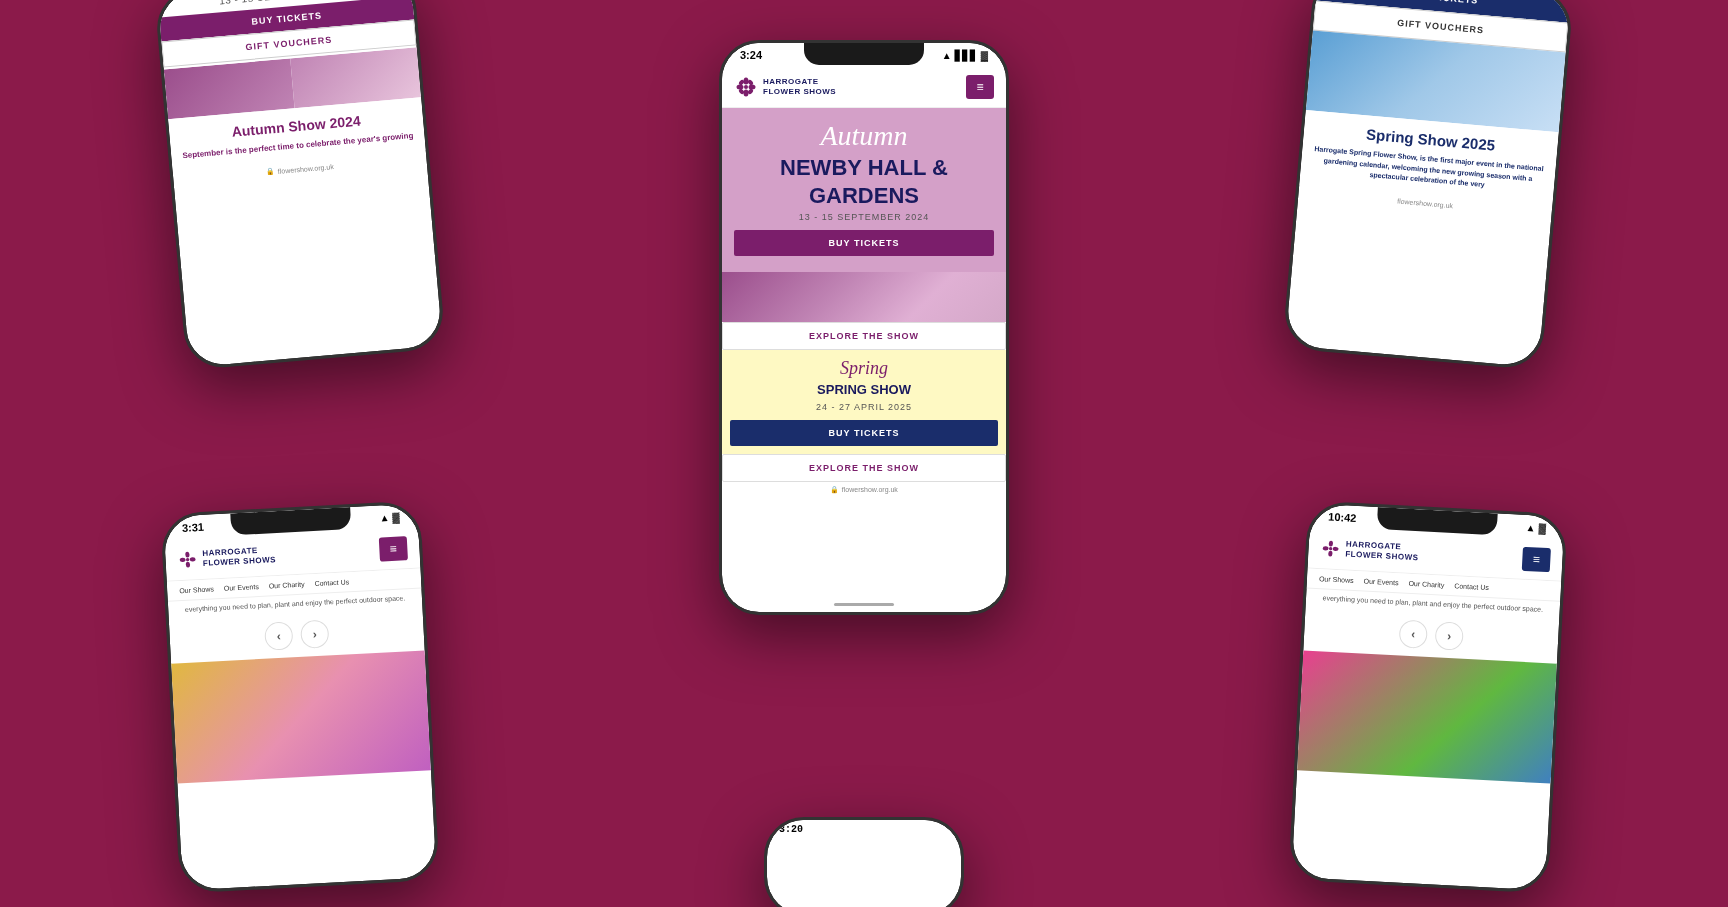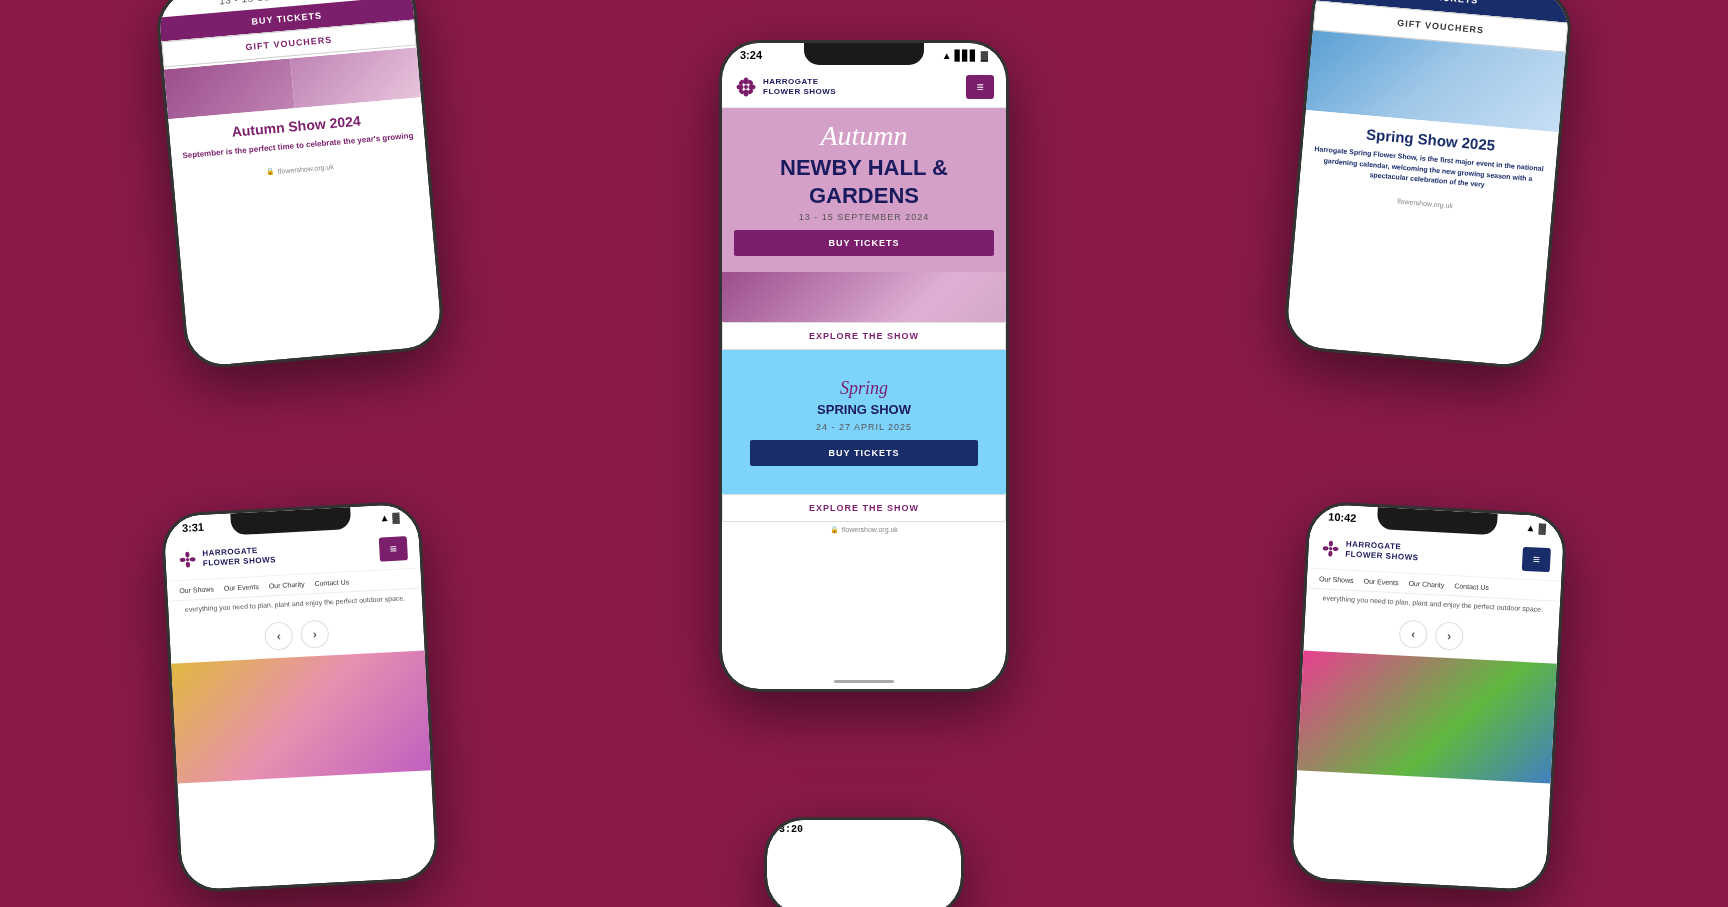"3:24" .phone-2 { height: 652px -> 575px }
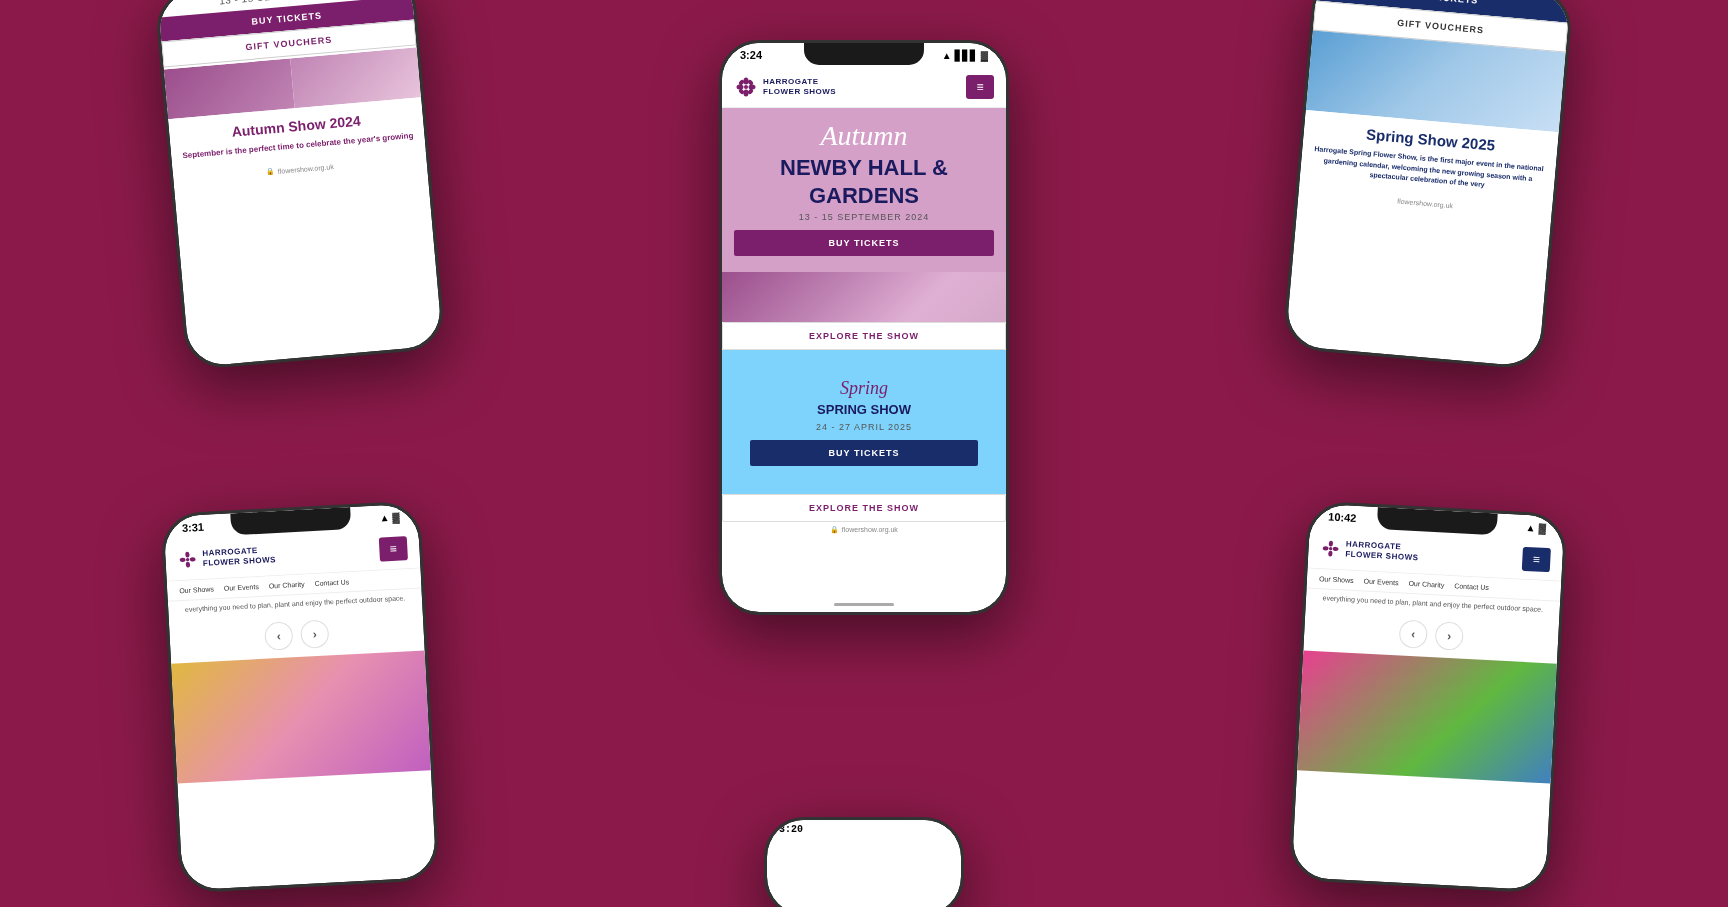"Spring" .spring-section { background: #7dd3fc -> #fef9c3; padding: 28px -> 8px }
